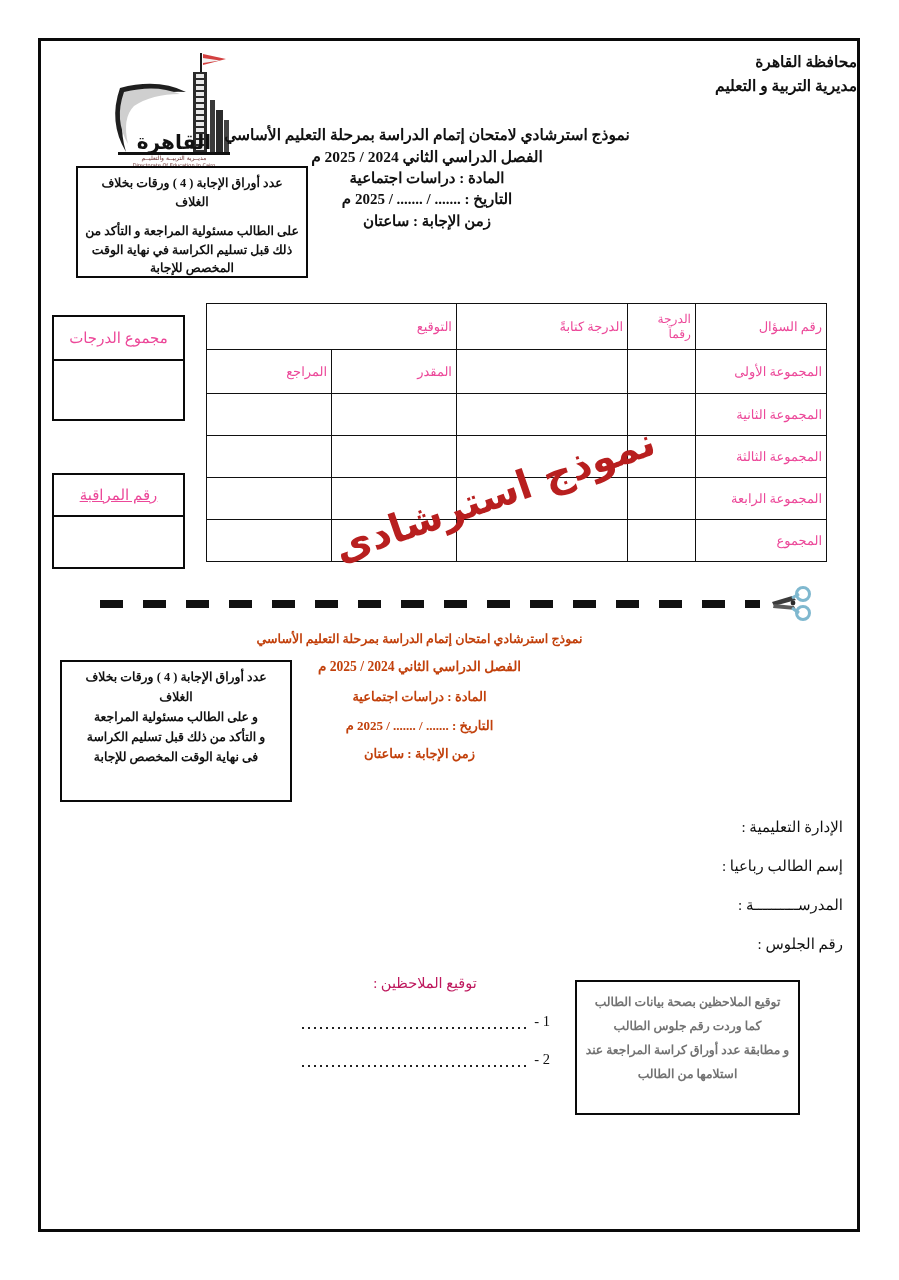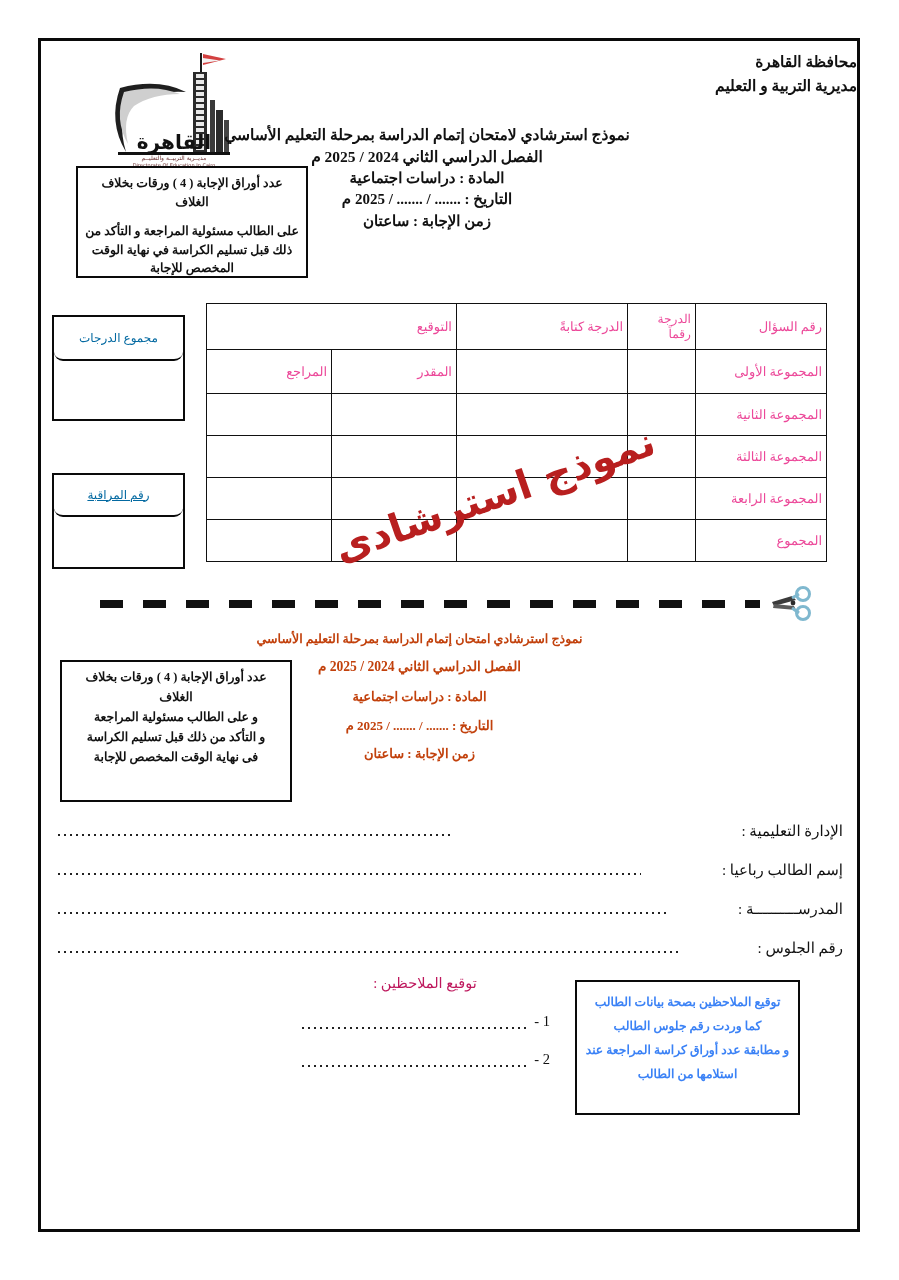"مجموع الدرجات" .side-box .sb-label { border-radius: 9px -> none; color: #0369a1 -> #ec4899; font-size: 12px -> 15px }
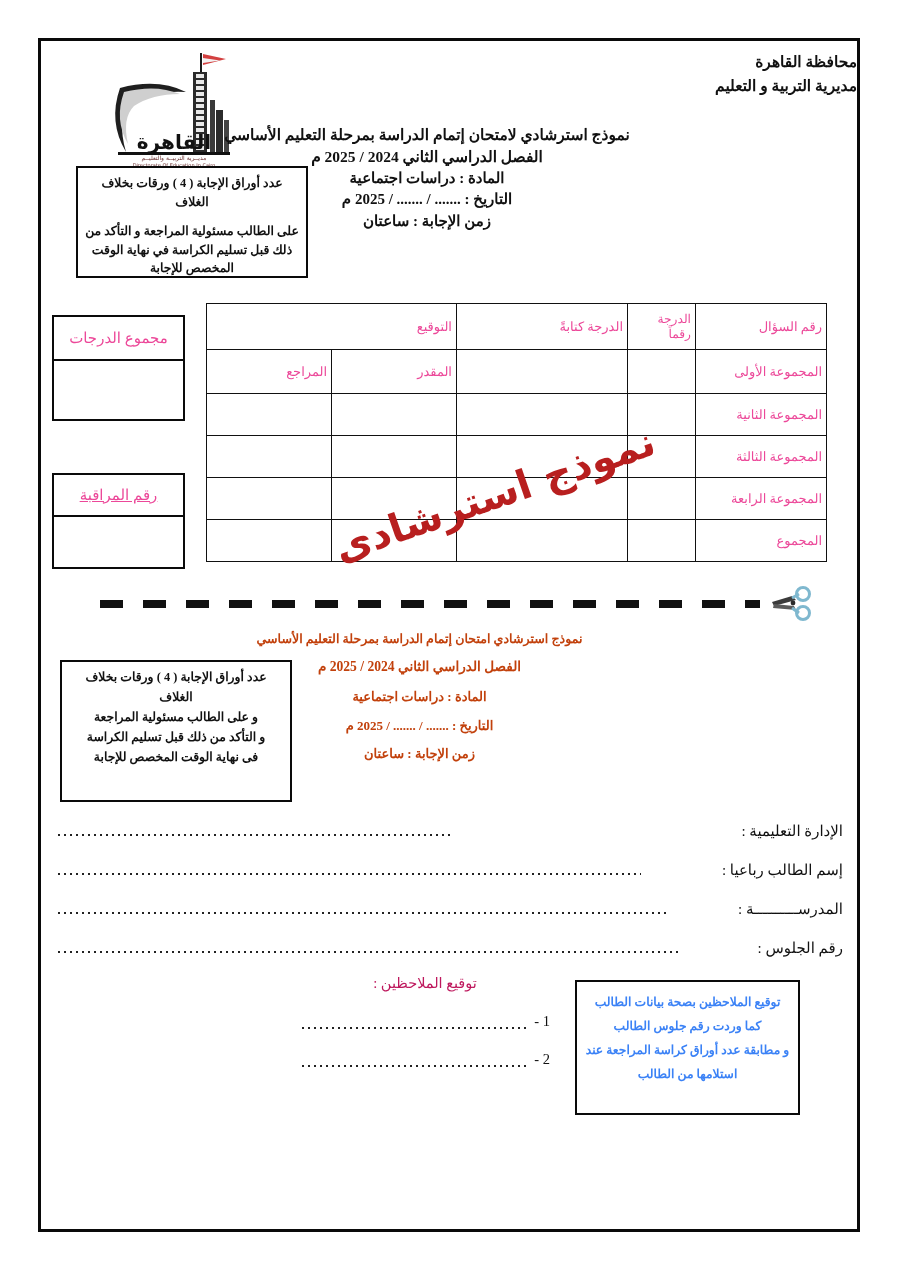"الإدارة التعليمية :" .field-row { align-items: center -> flex-start; flex-direction: none -> column }
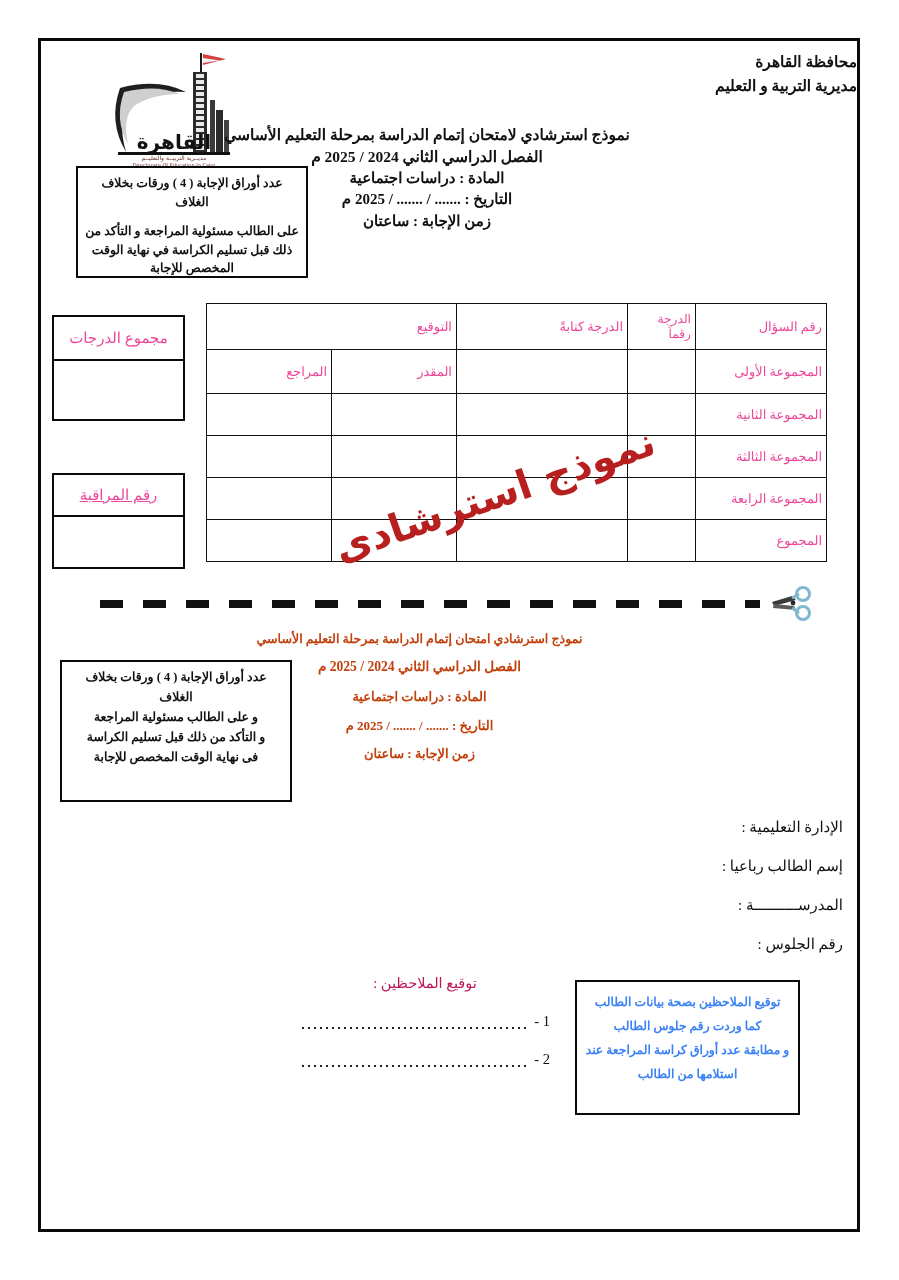"توقيع الملاحظين بصحة بيانات الطالب" #obs-box { color: #3b82f6 -> #737373 }
